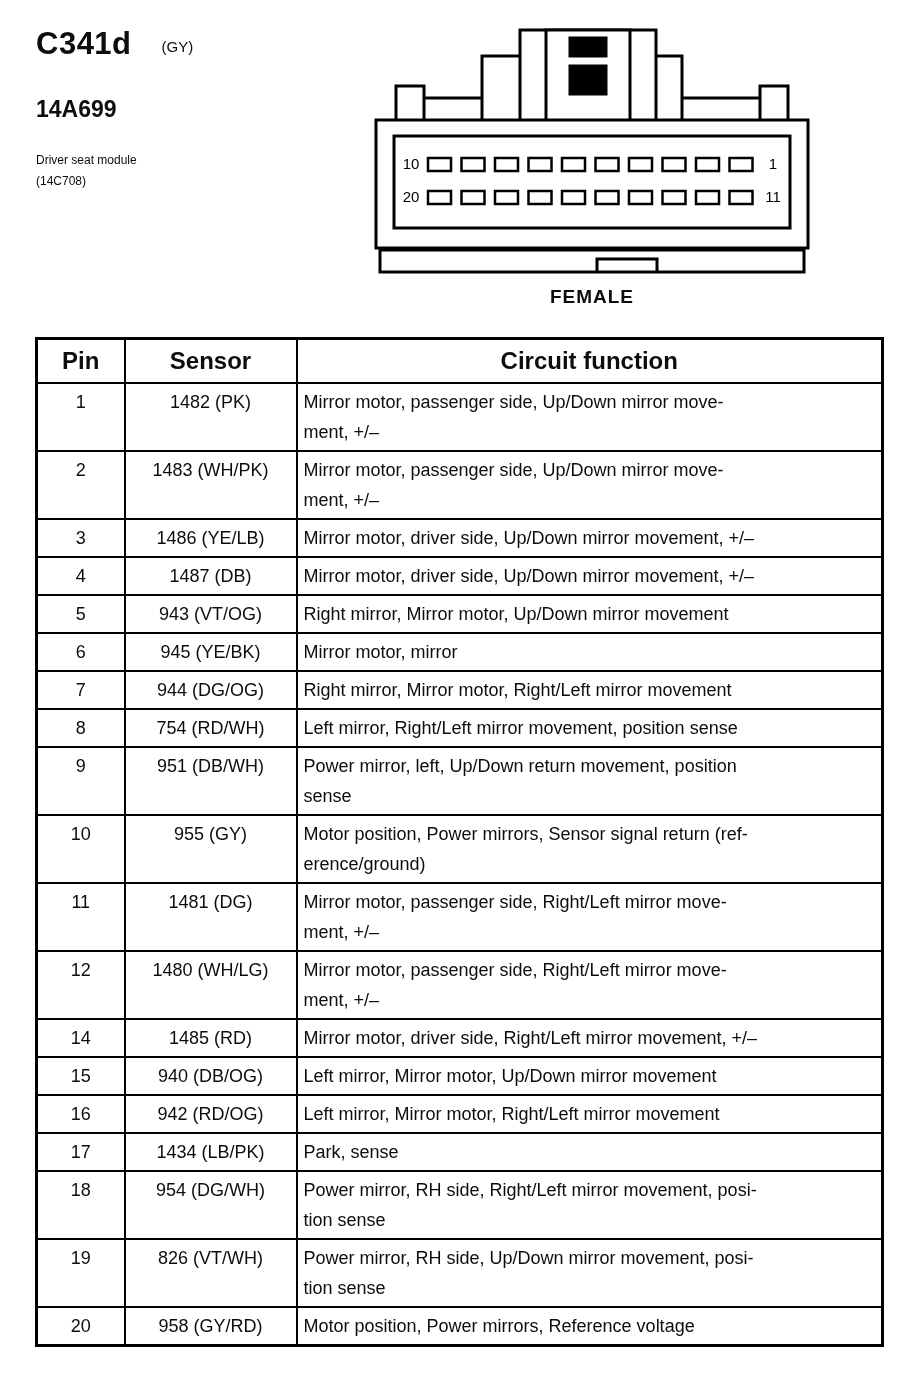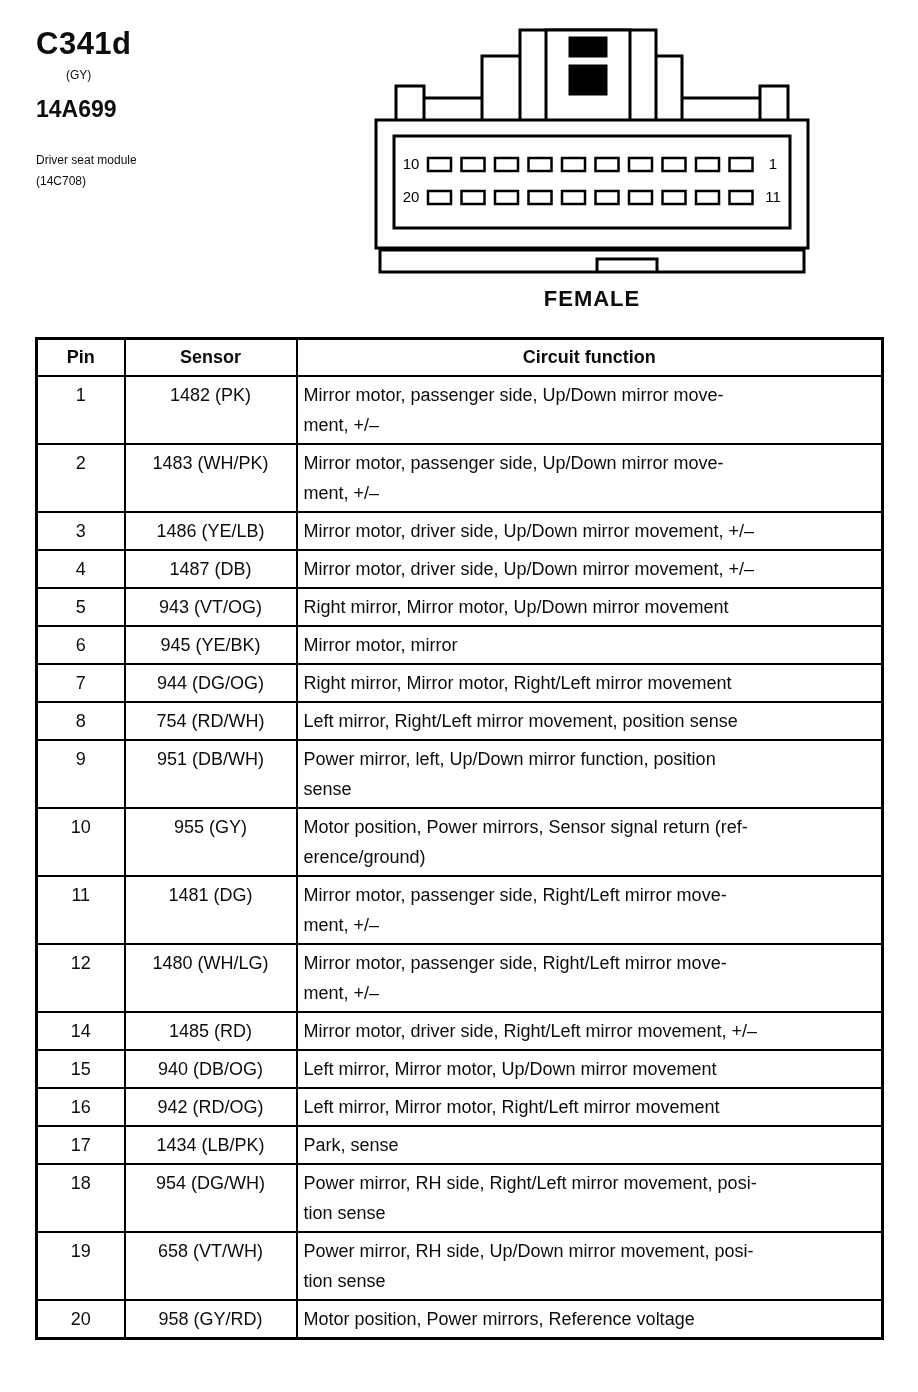"C341d" .connector-line { flex-direction: column -> none }
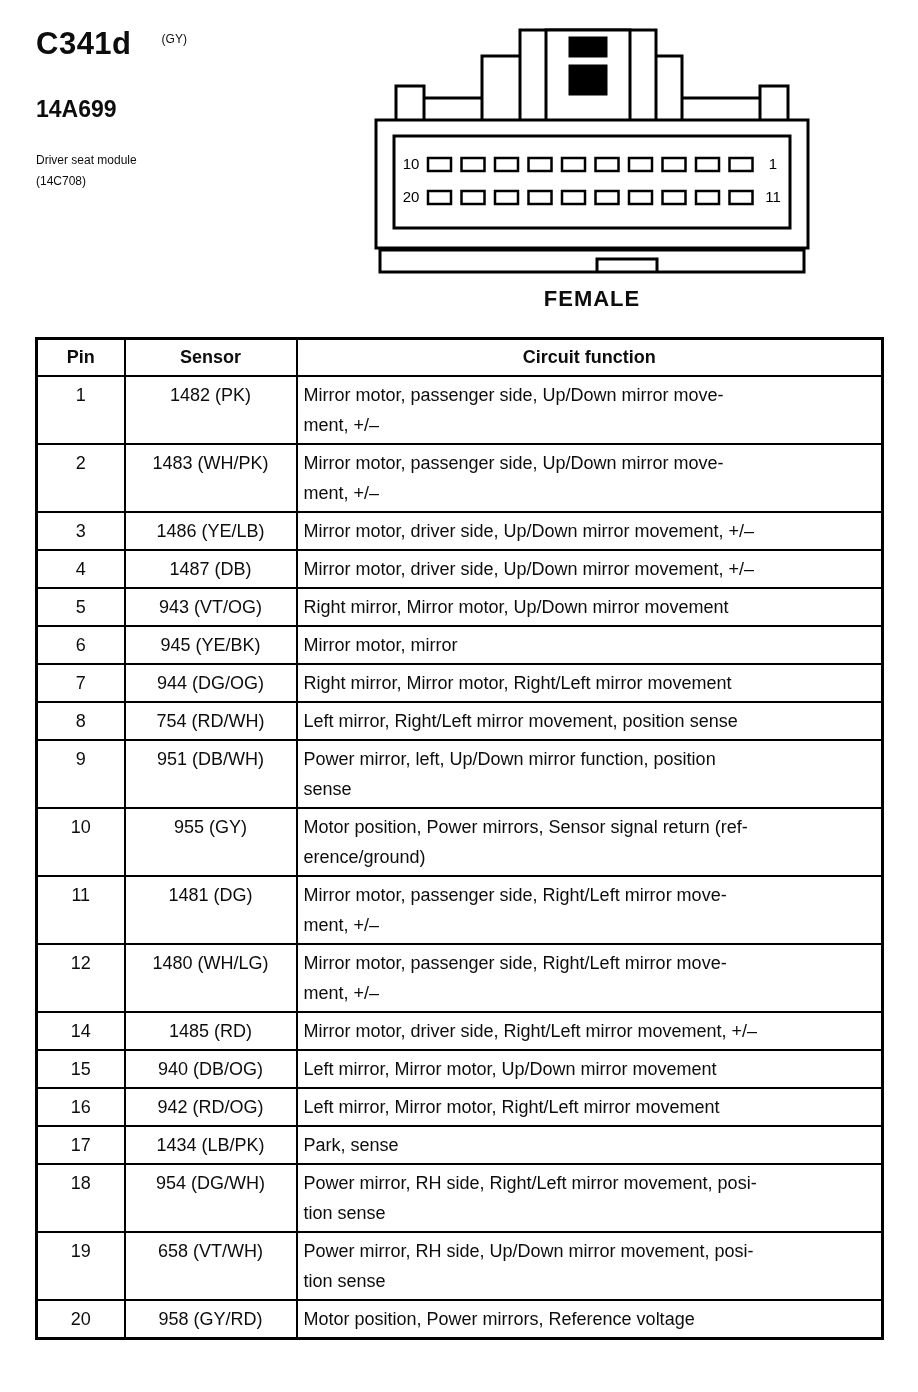"(GY)" .connector-color { font-size: 12px -> 15px; margin-top: 6px -> 12px }
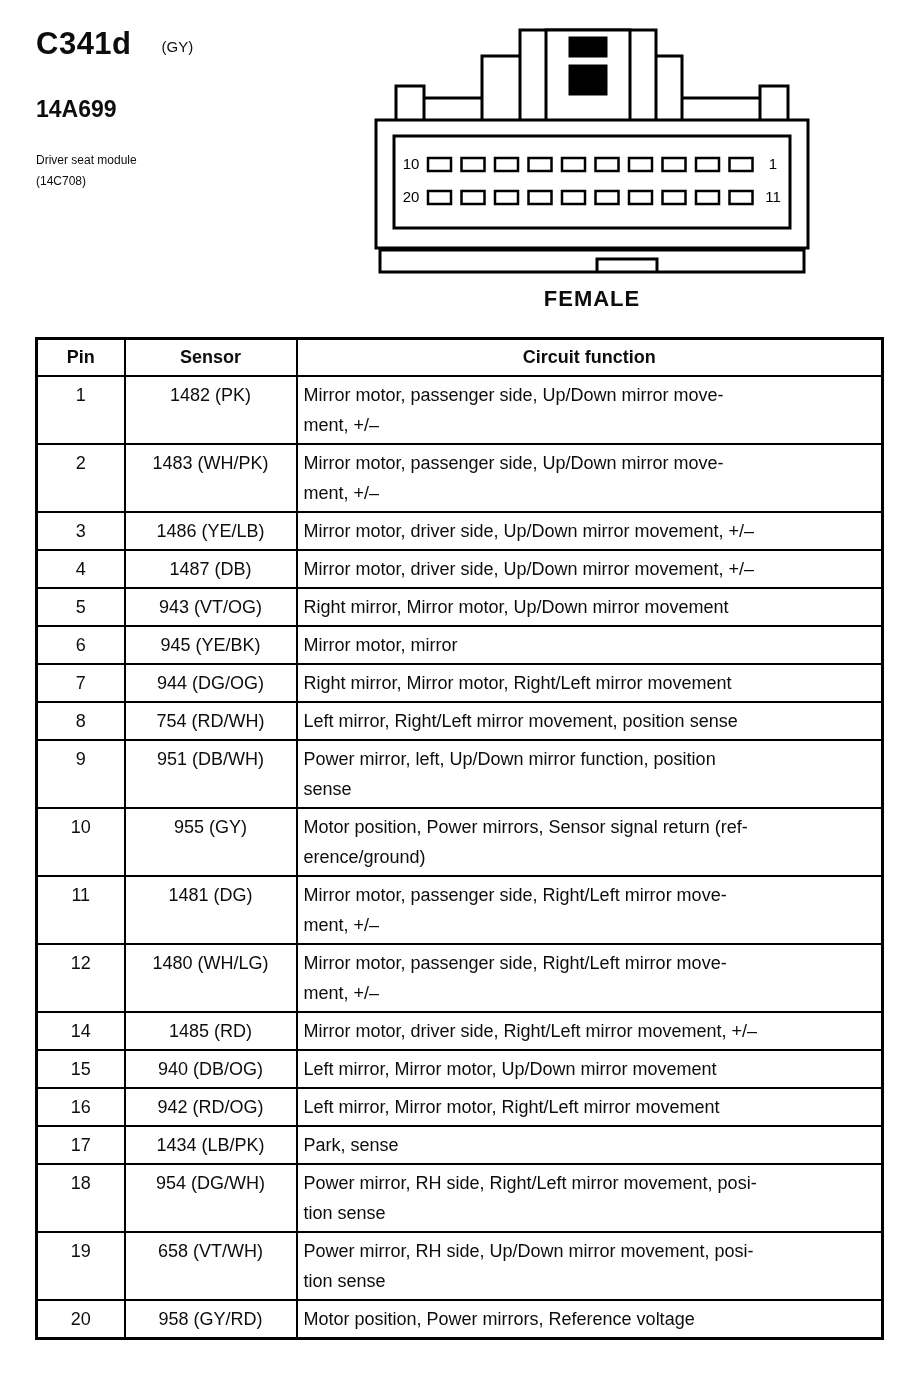"FEMALE" .gender-label { font-size: 22px -> 19px }
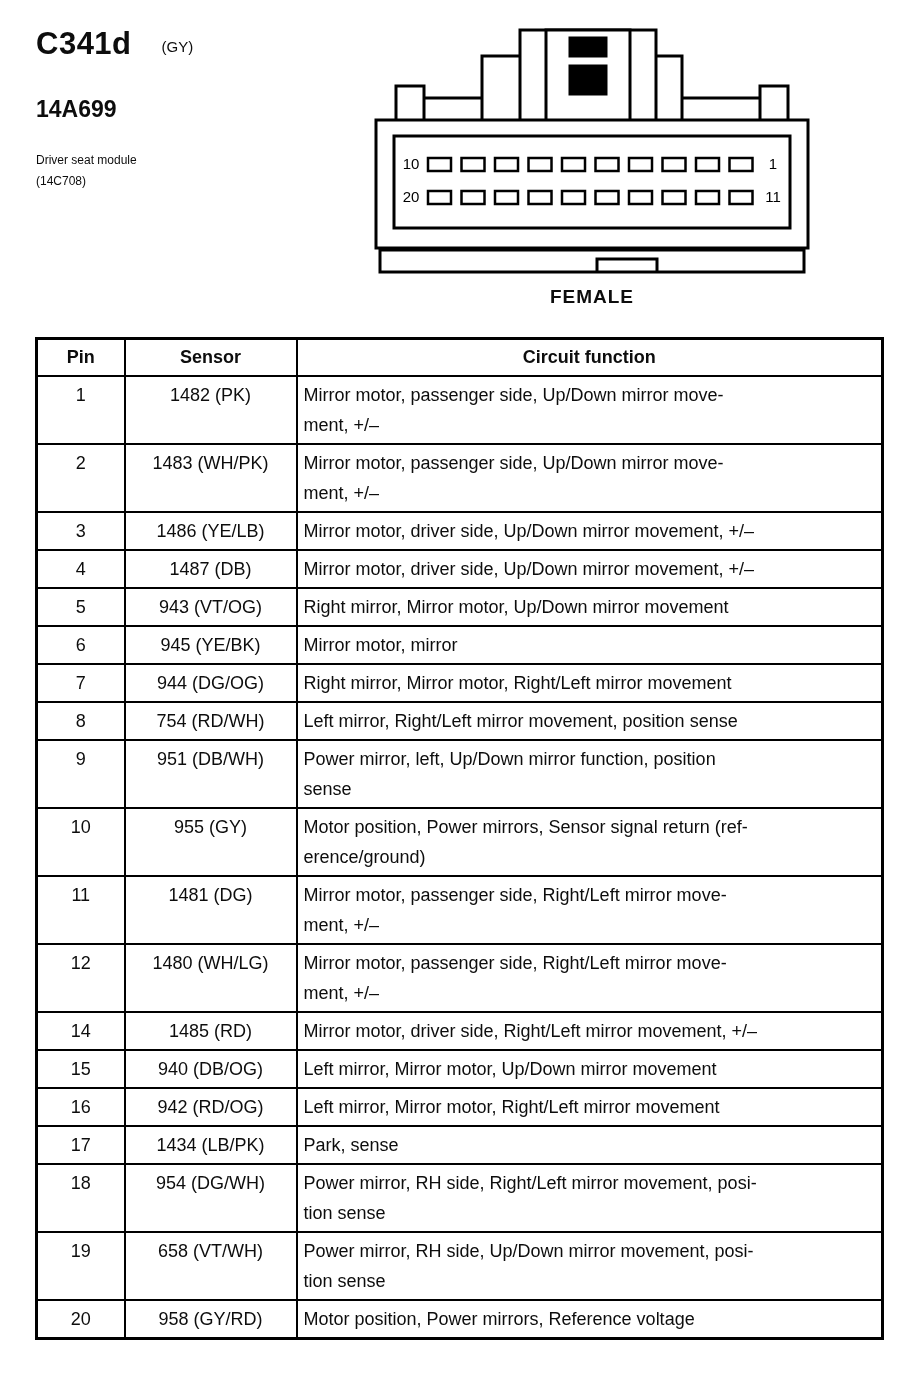"Pin" table.pinout th { font-size: 18px -> 24px }
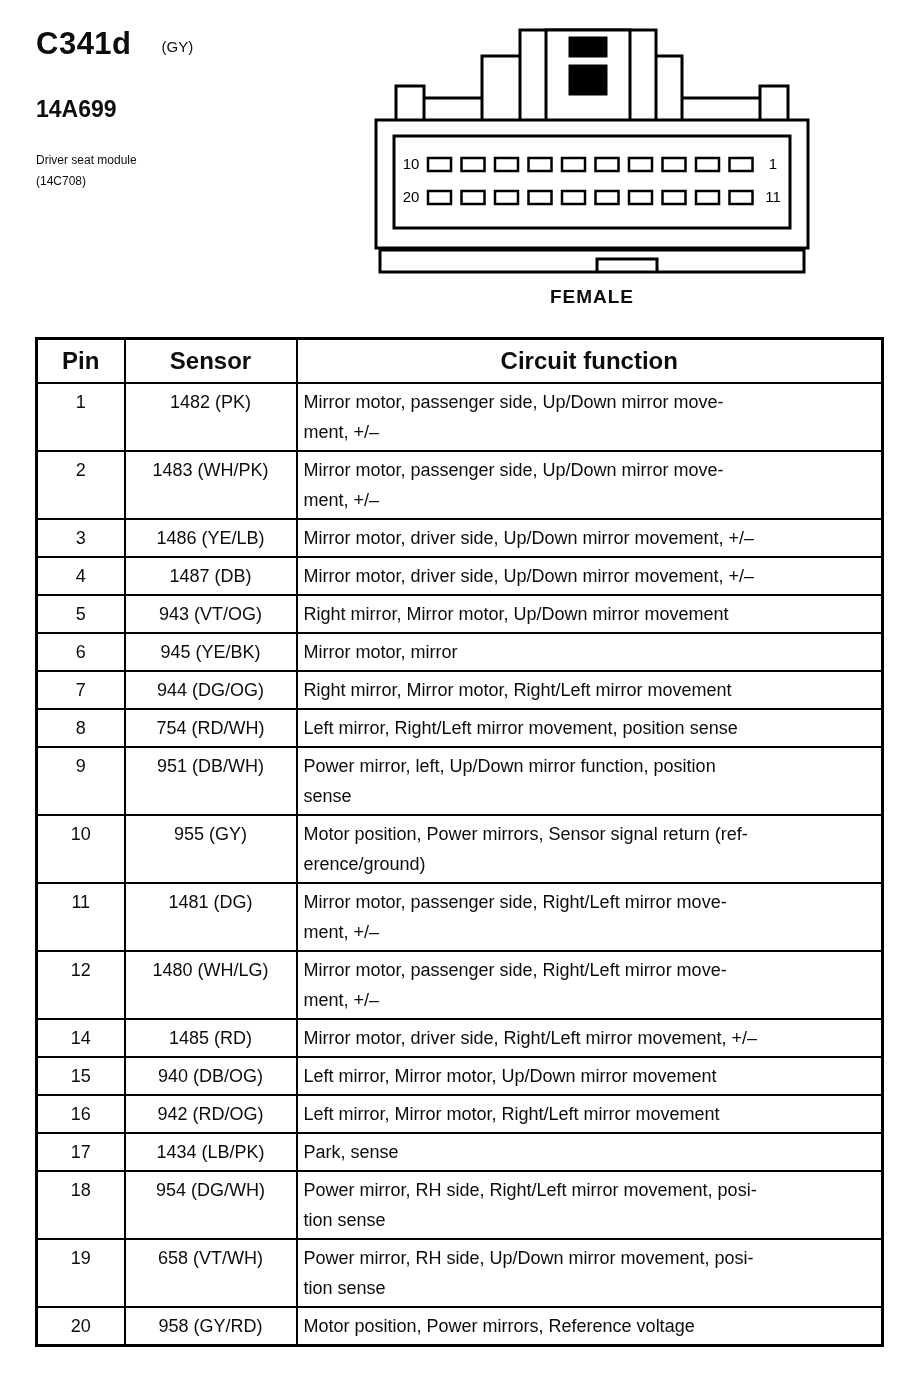"Power mirror, left, Up/Down mirror" td.func-cell { text: mirror function -> return movement }
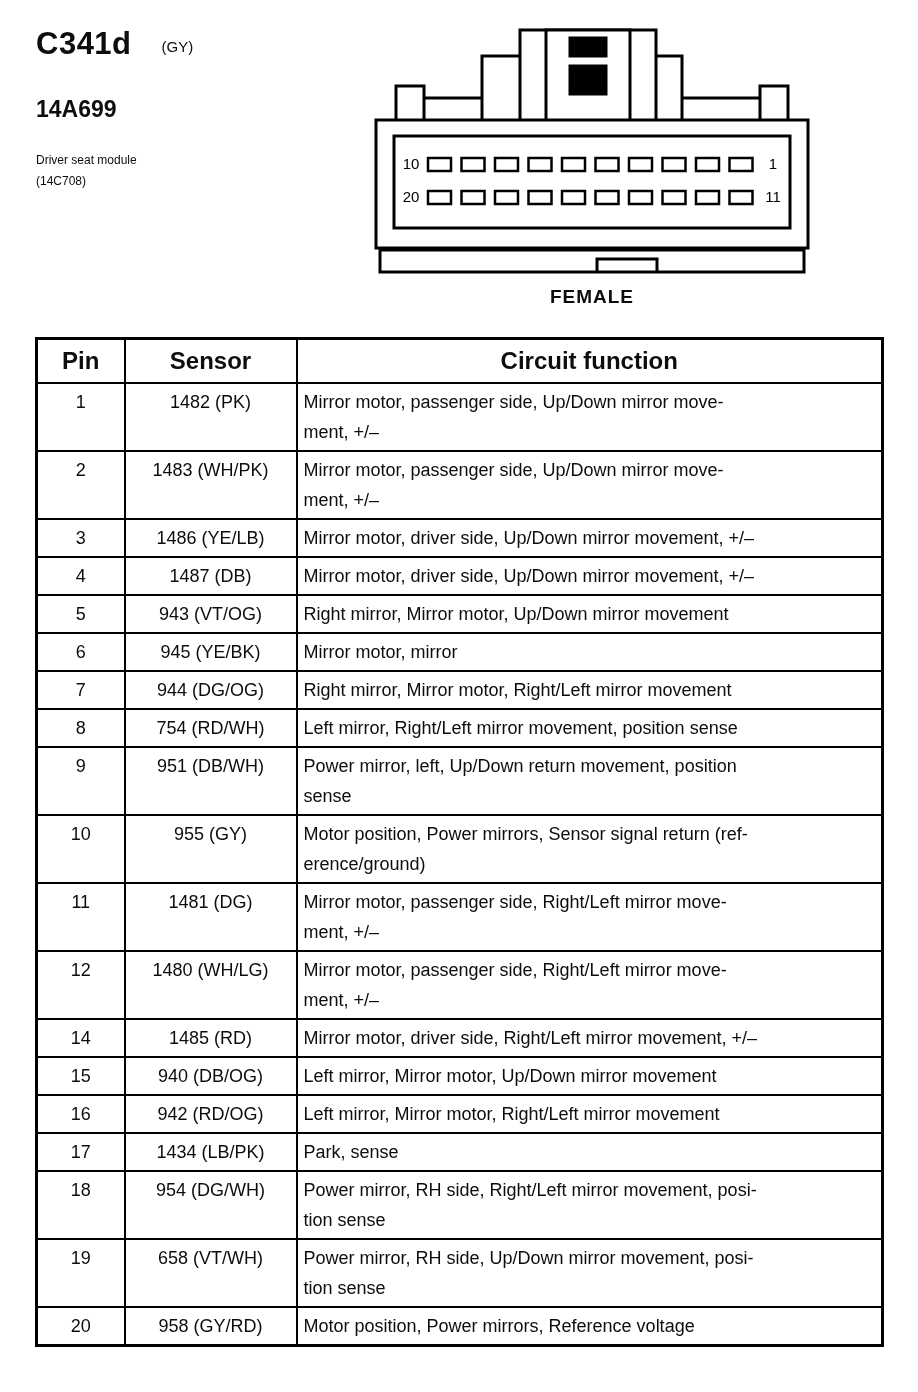"658 (VT/WH)" td.circuit-cell { text: 658 -> 826 }
